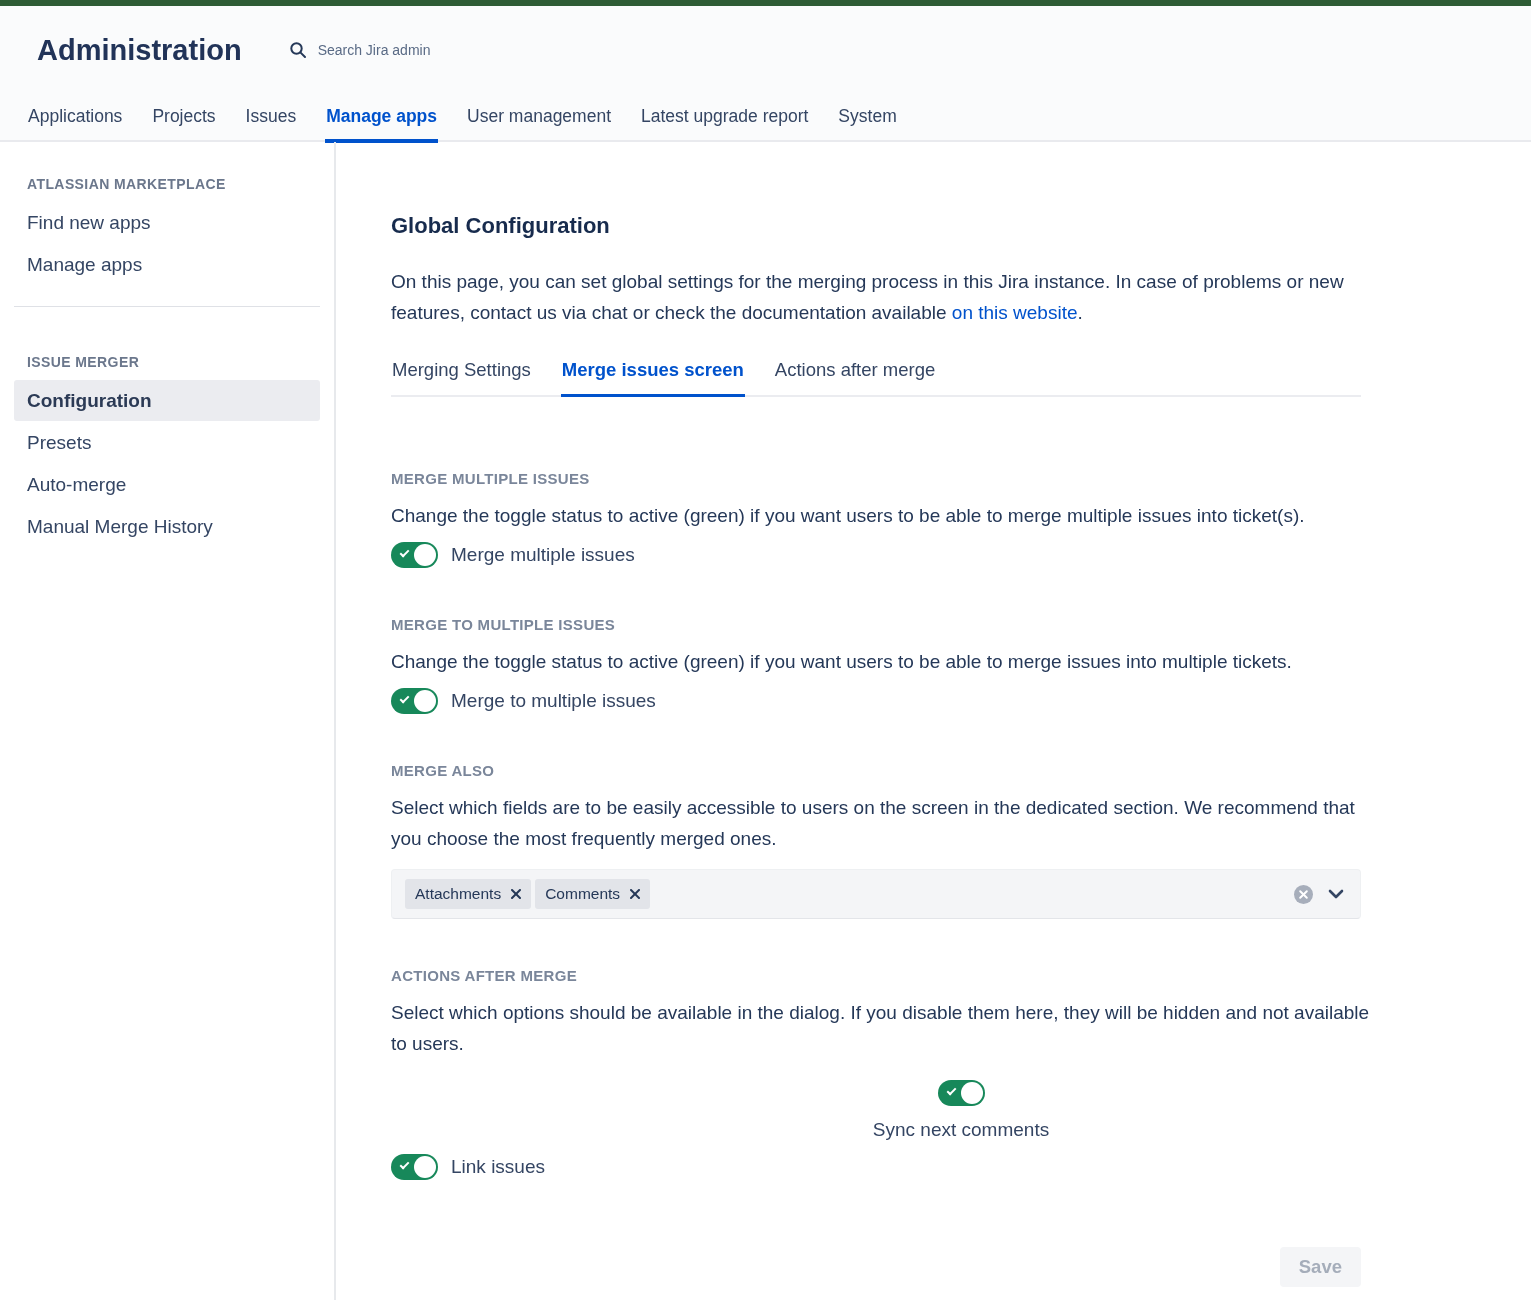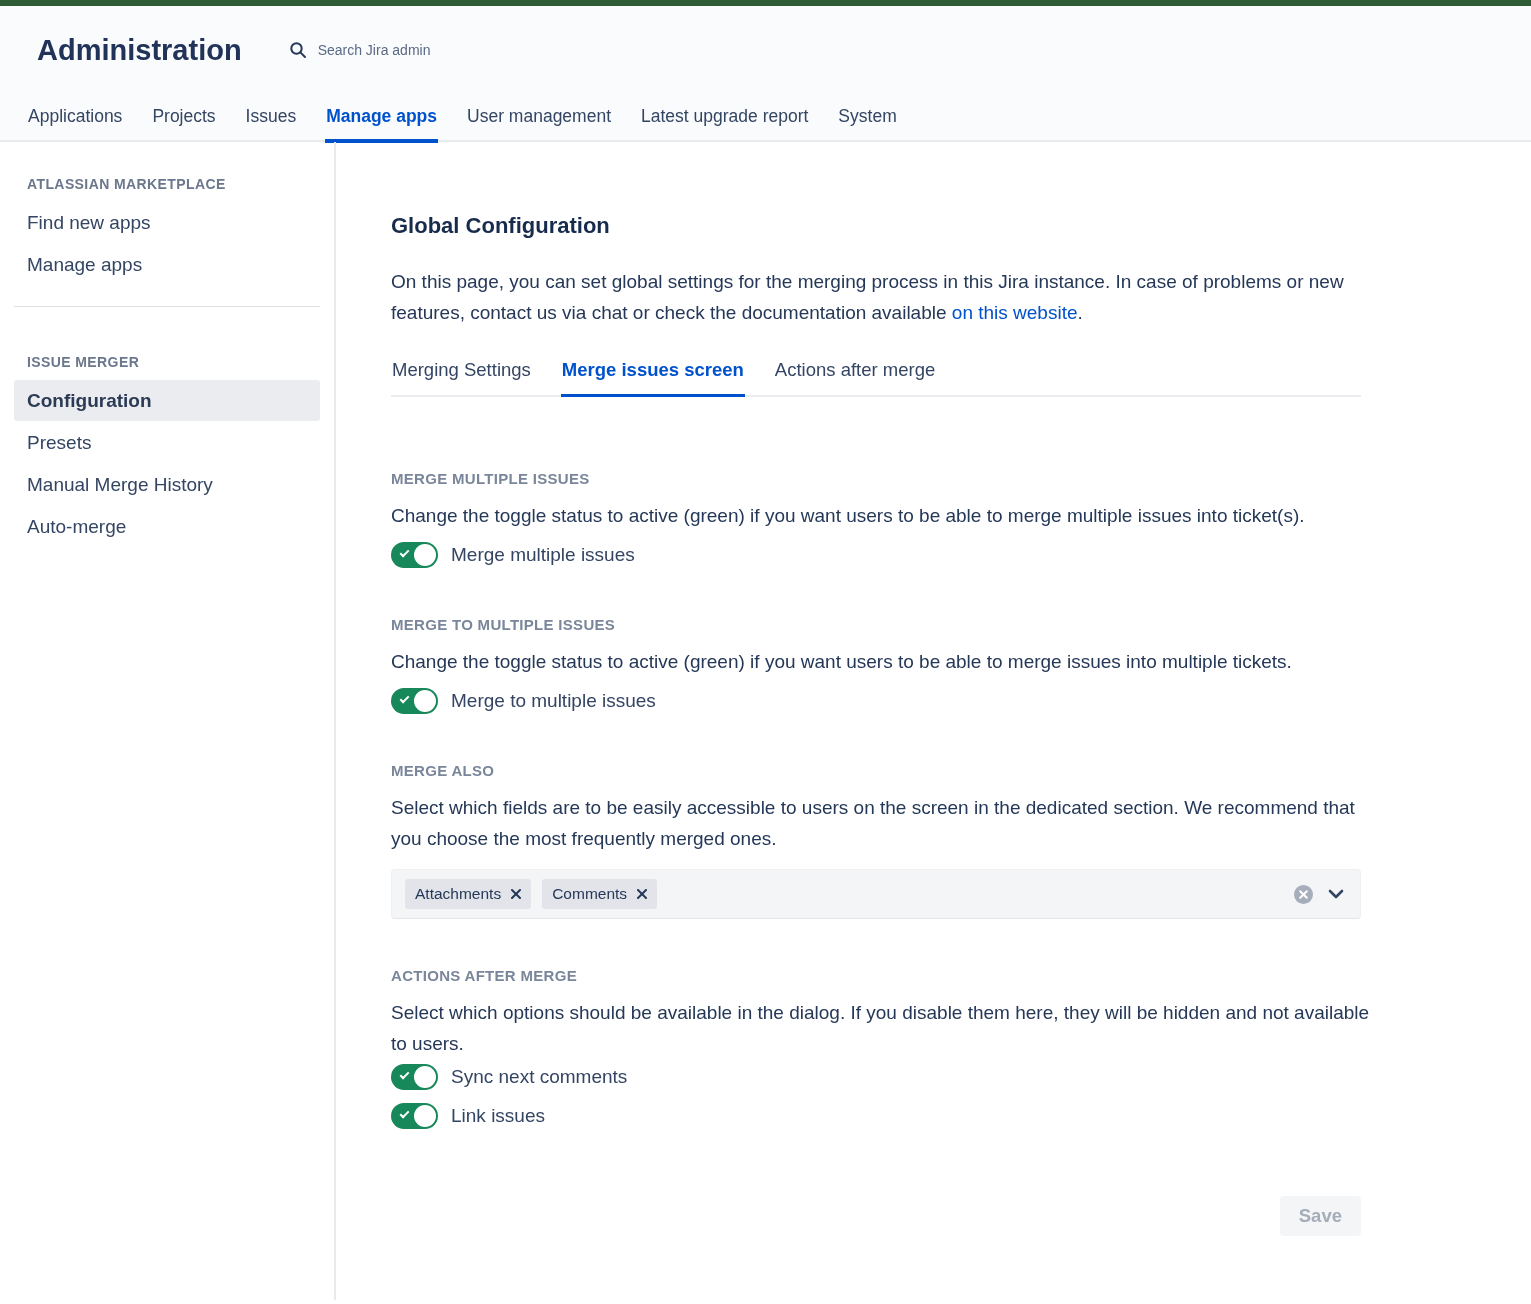"Manual Merge History" div.side-item { order: before "Auto-merge" -> after "Auto-merge" }
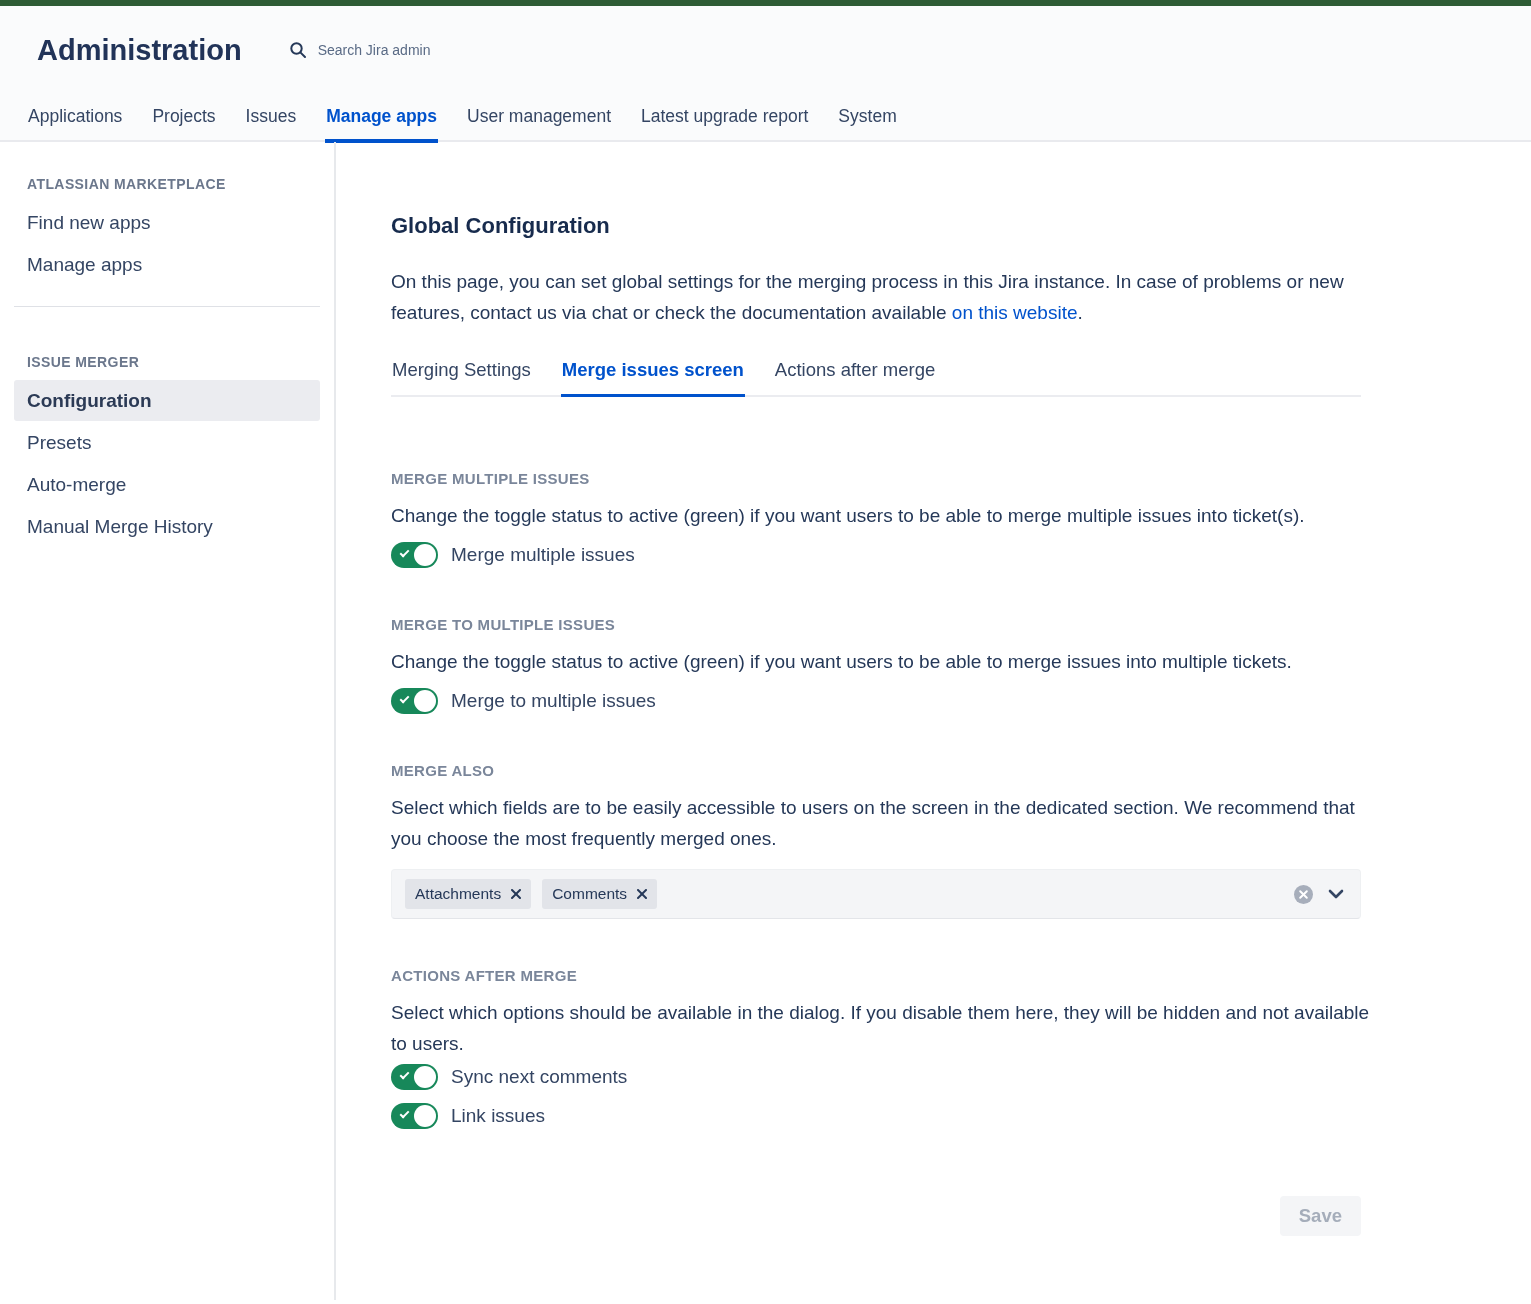"Attachments" .tag { margin-right: 11px -> 4px }
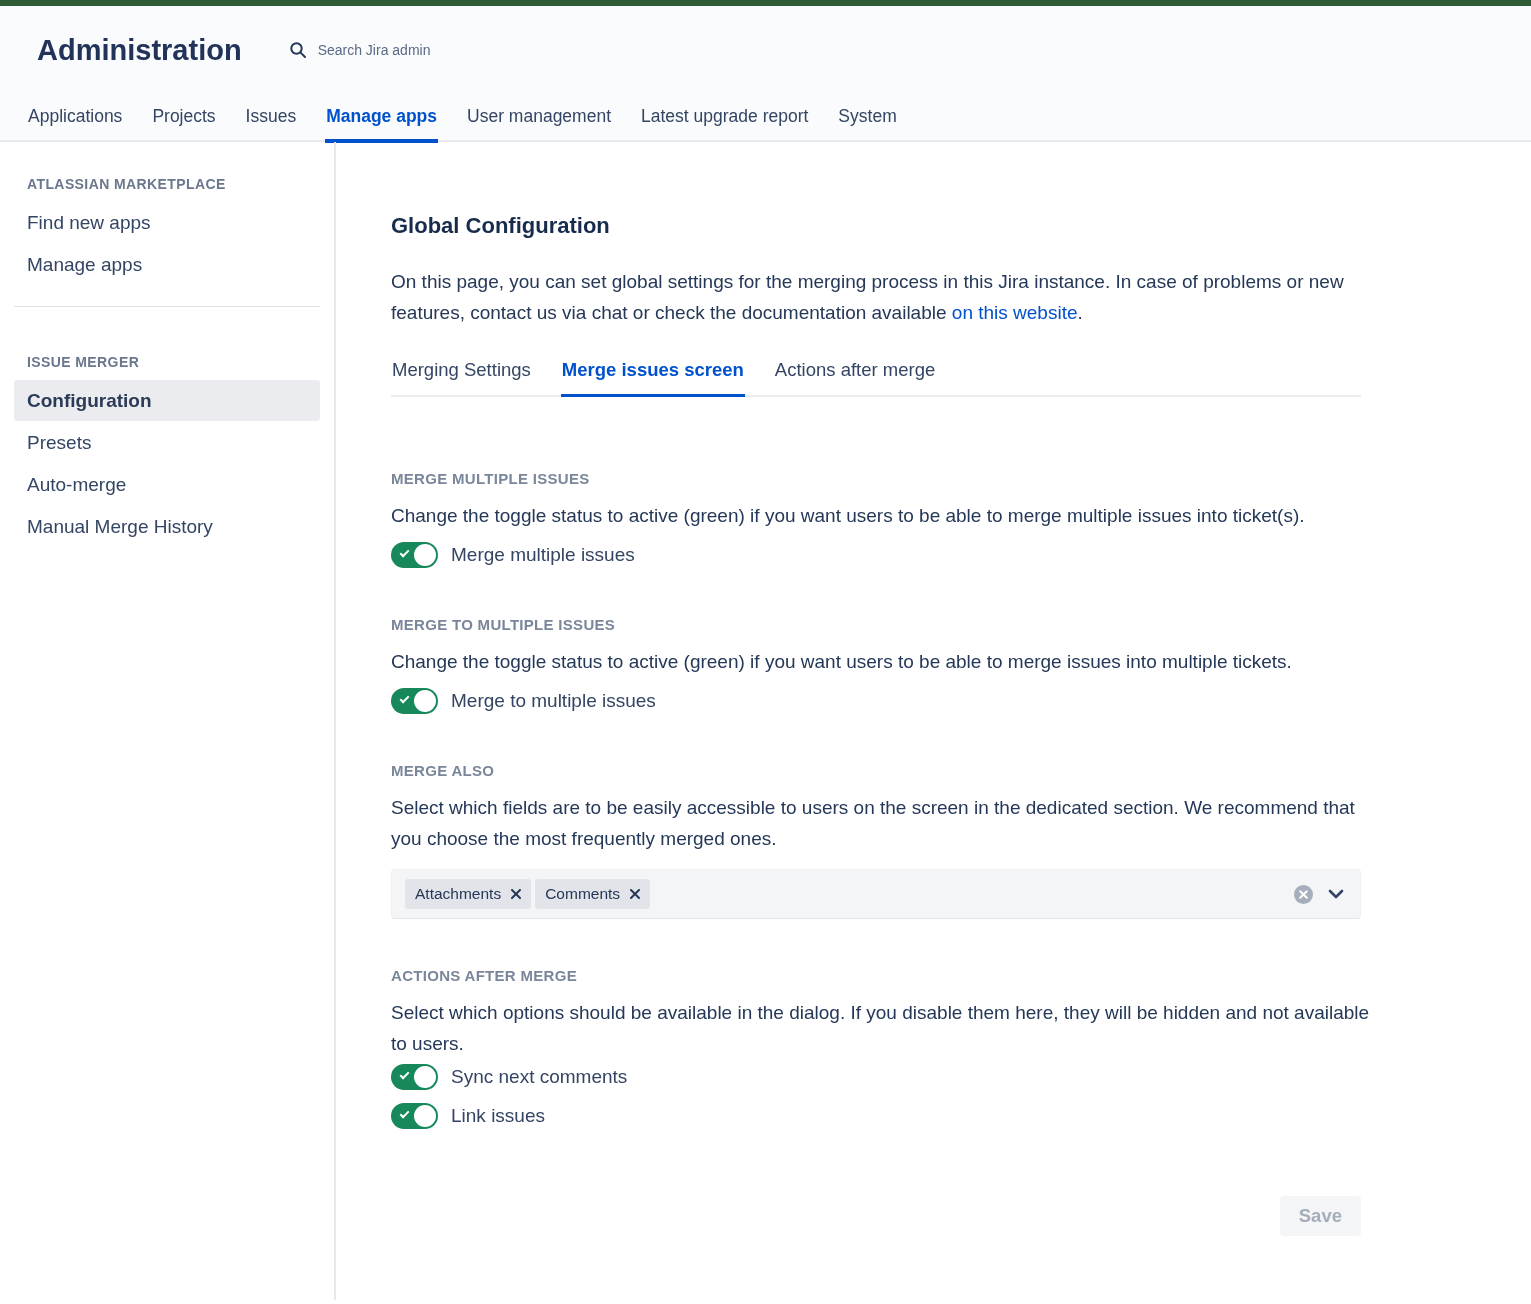"Sync next comments" div.toggle-row { flex-direction: none -> column; margin-top: 5px -> 21px }
